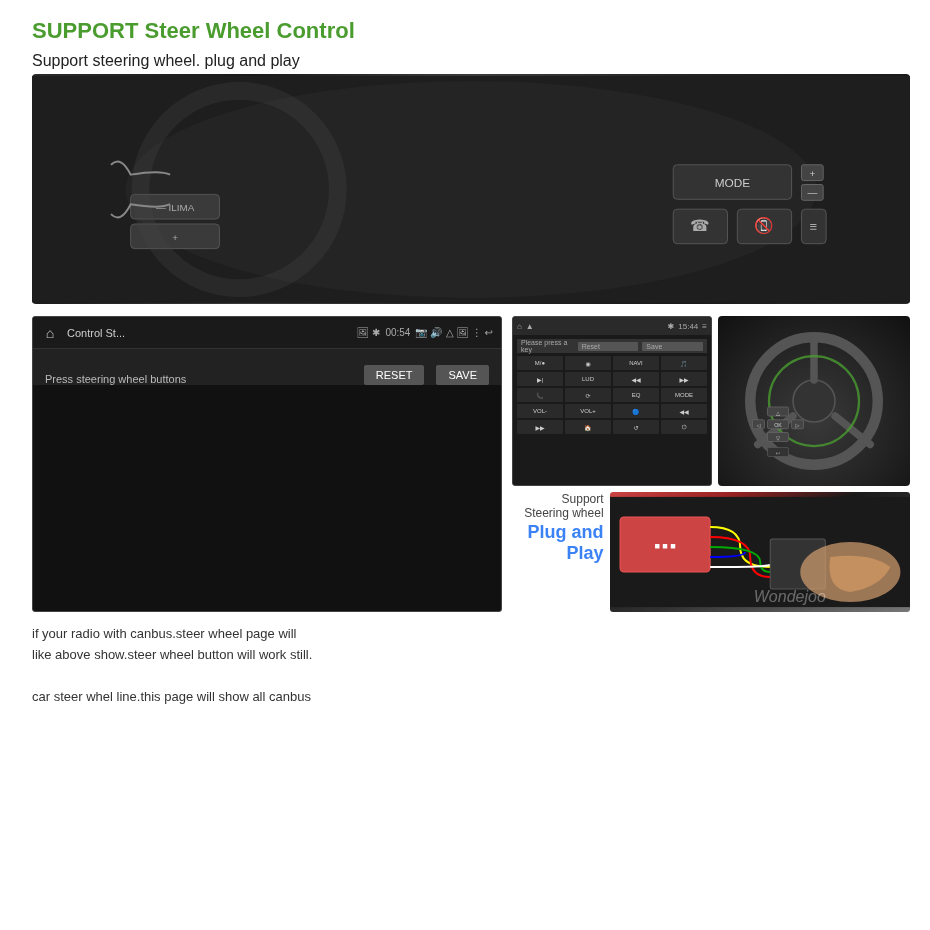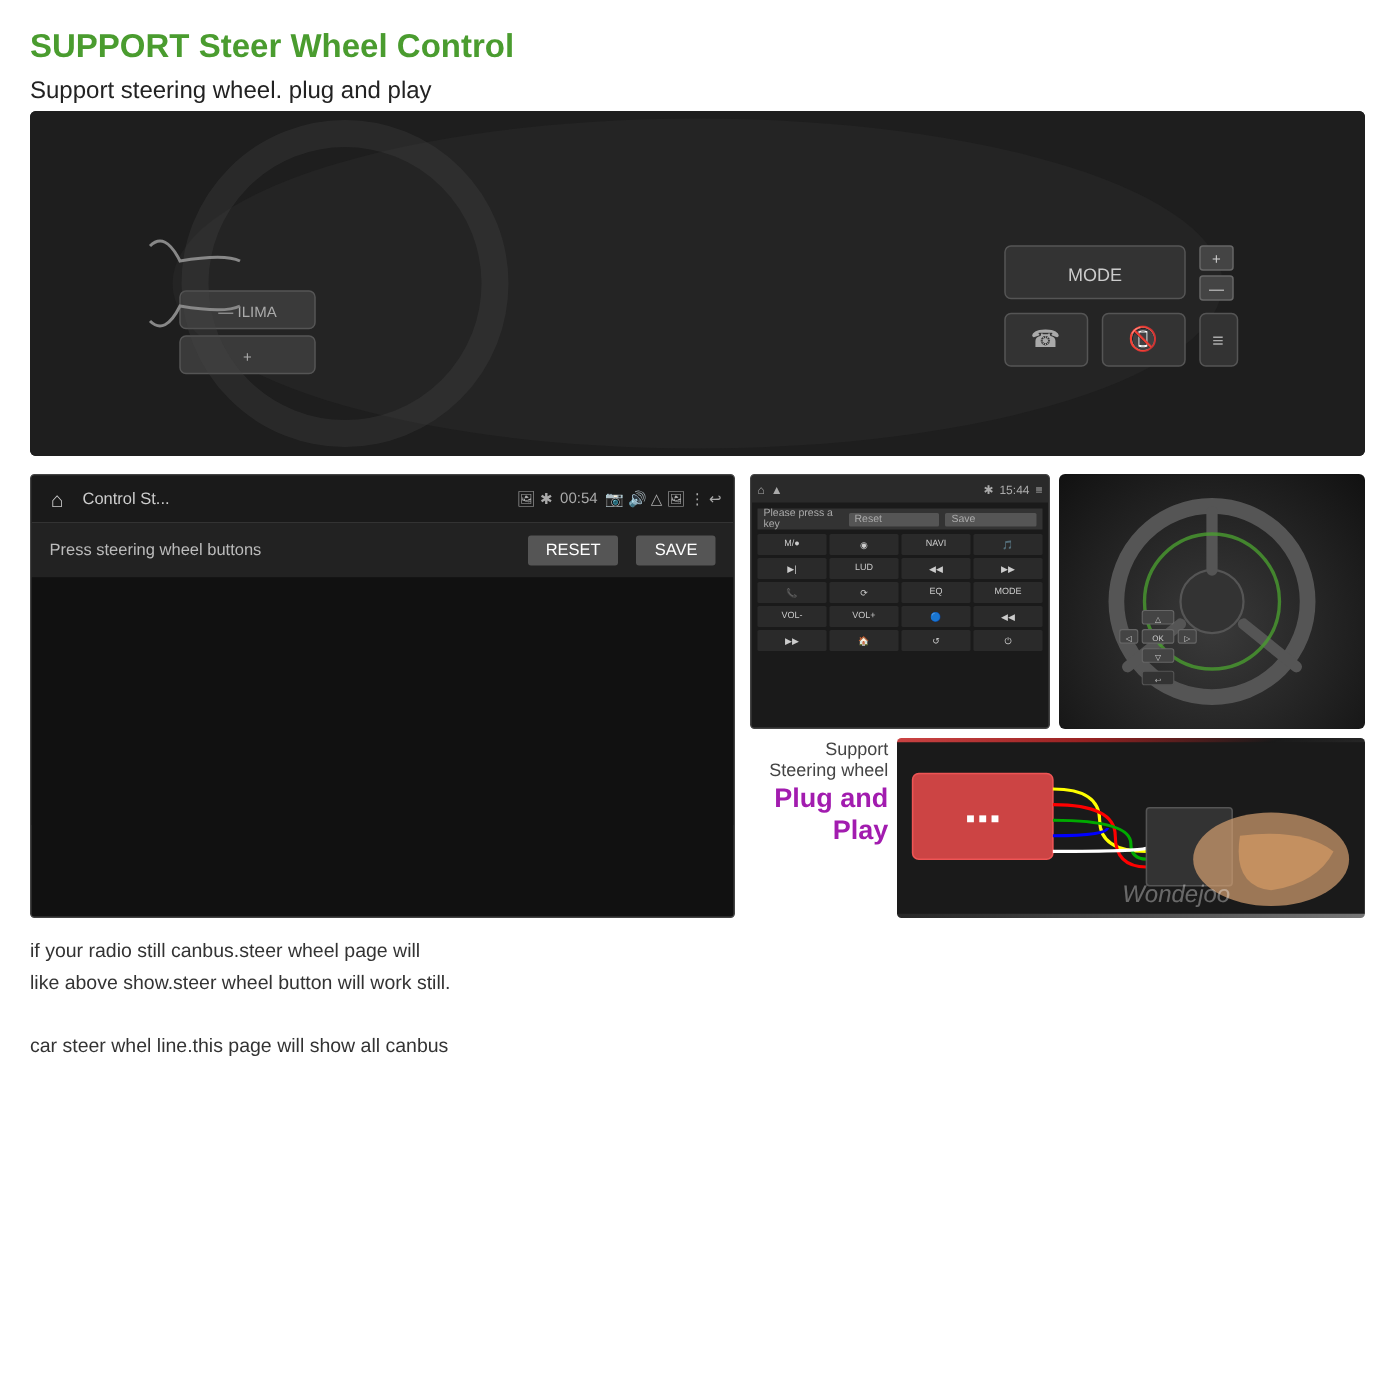"SUPPORT Steer Wheel Control" .page-wrapper { padding: 18px 20px 12px 20px -> 18px 20px 12px 32px }
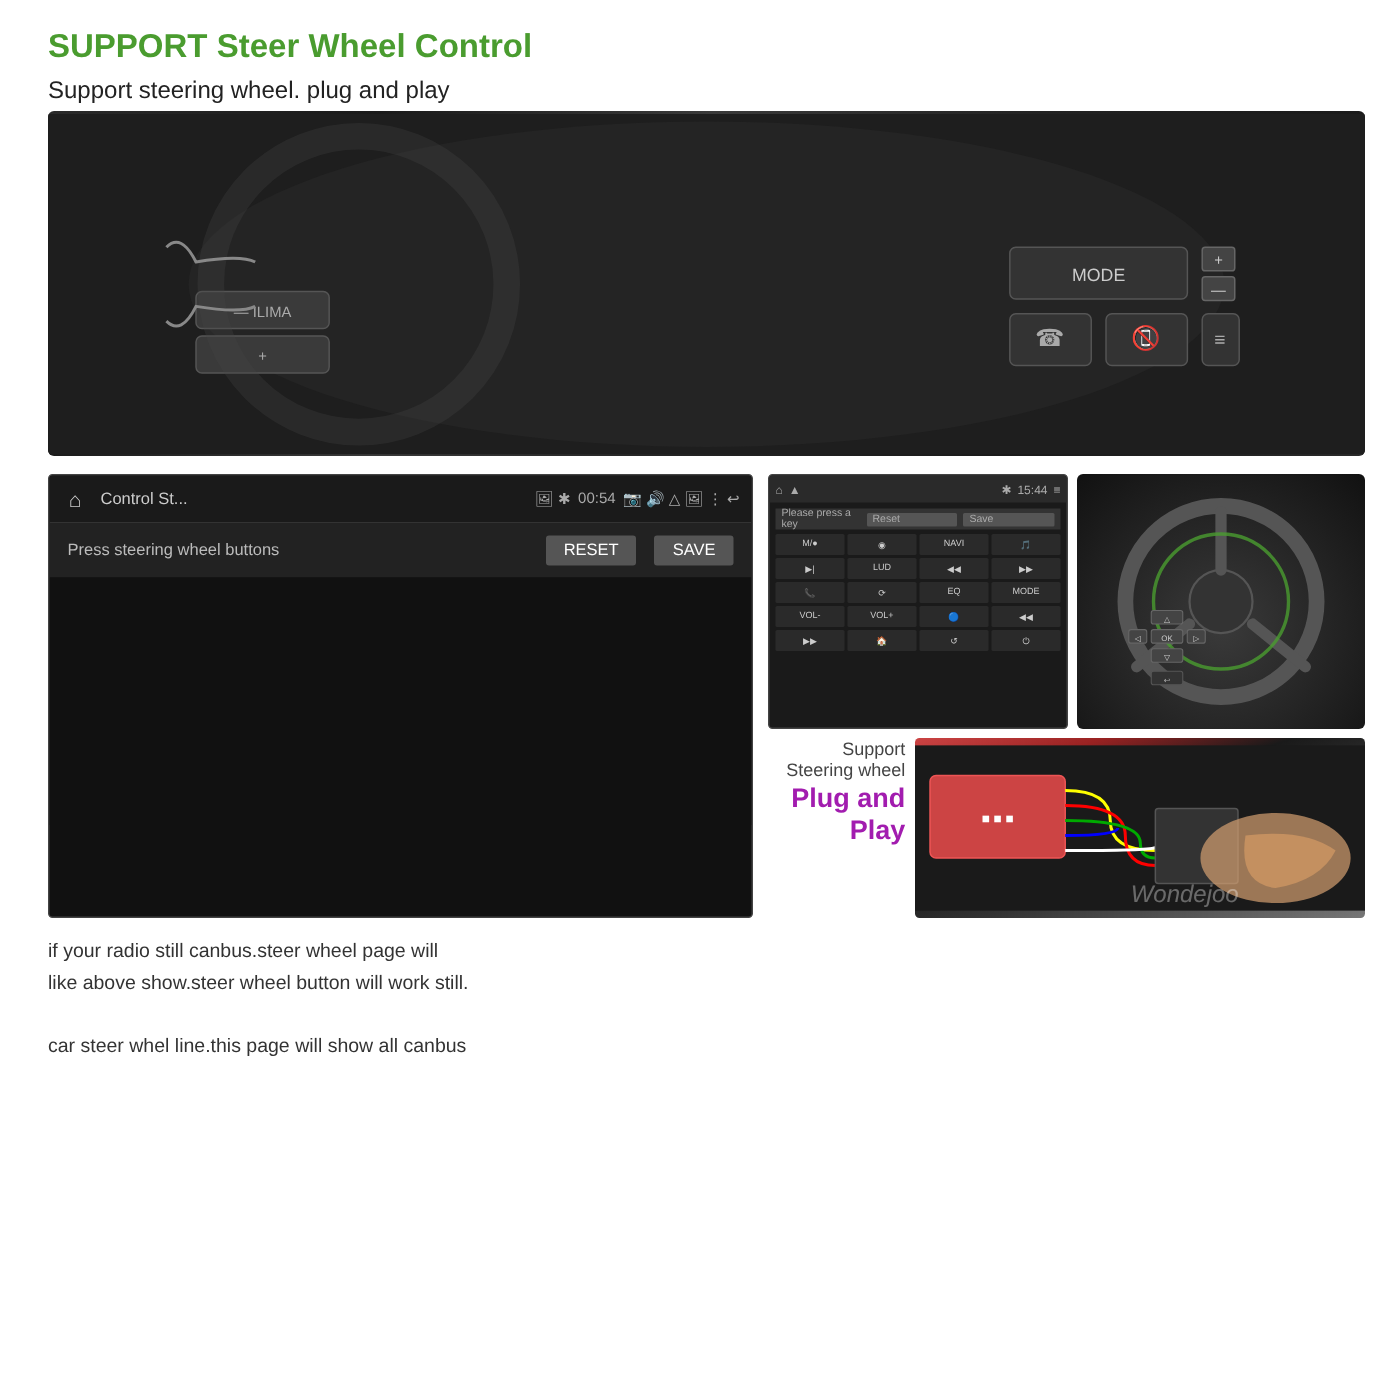"Press steering wheel buttons" .android-content-bar { align-items: center -> flex-end }
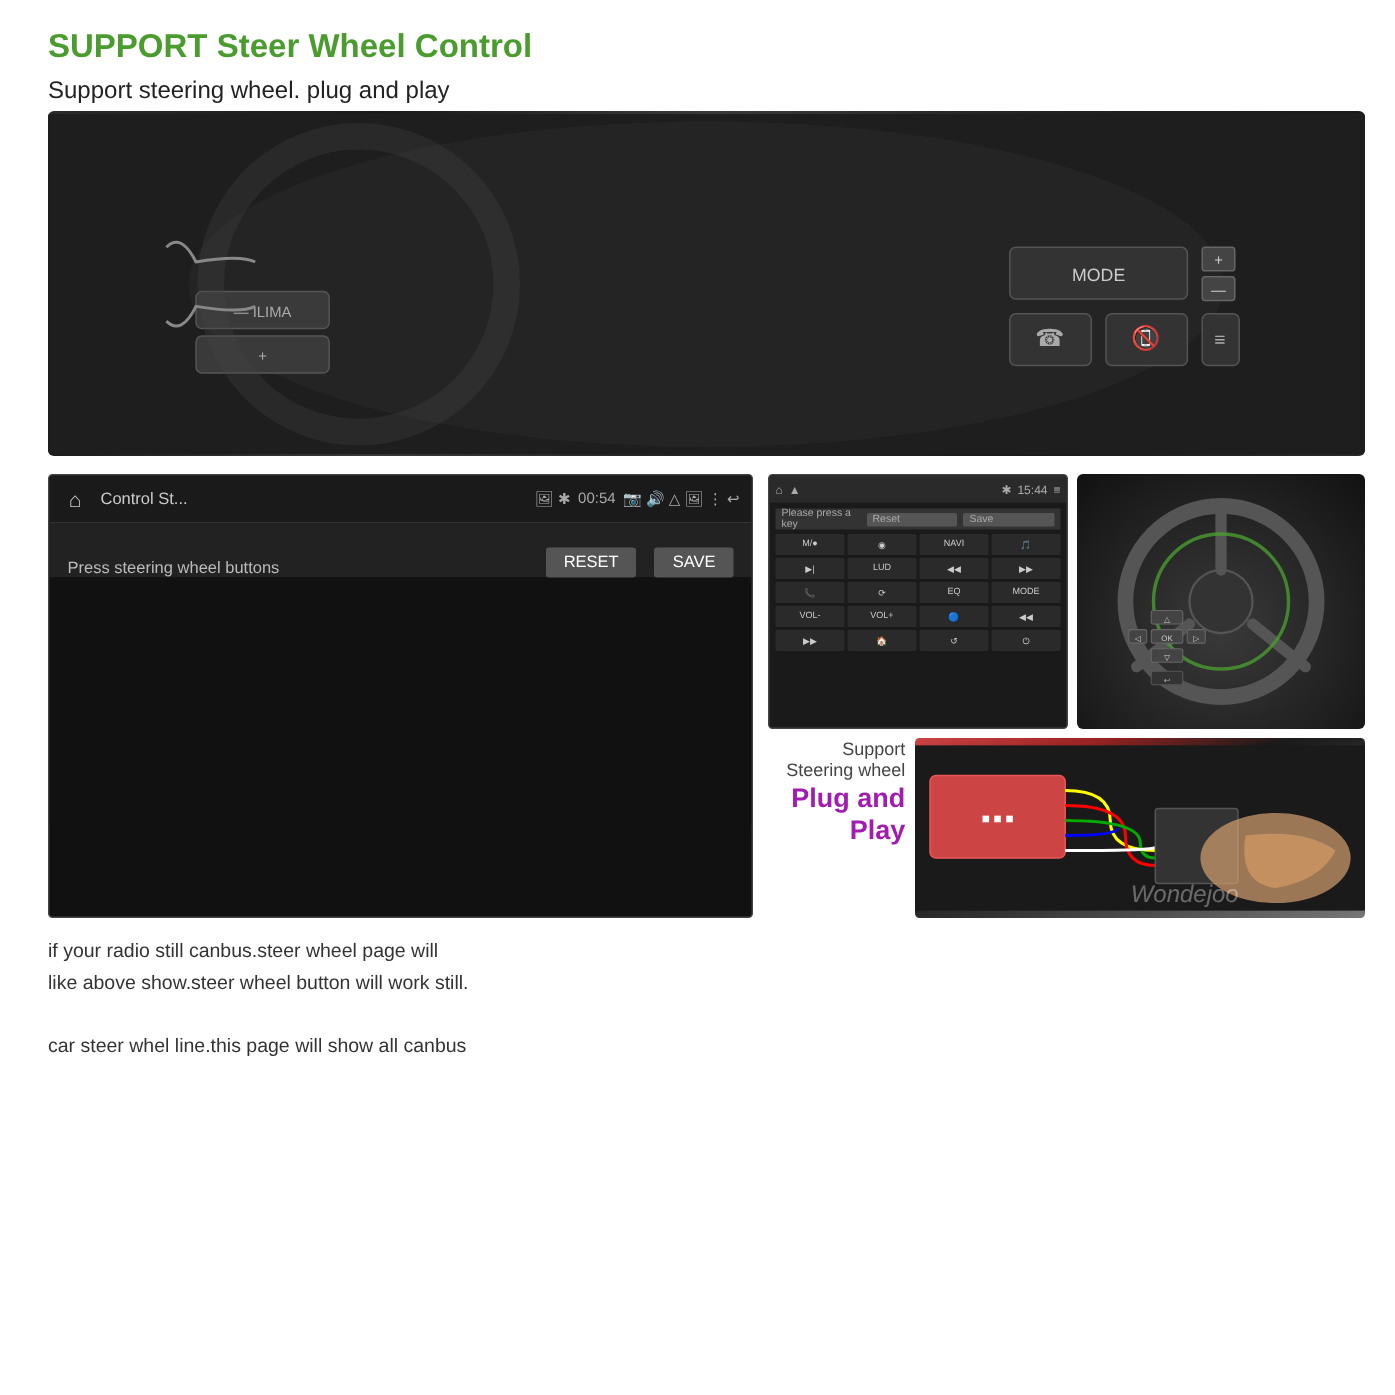"Plug and Play" .plug-play-text { color: #a21caf -> #3b82f6 }
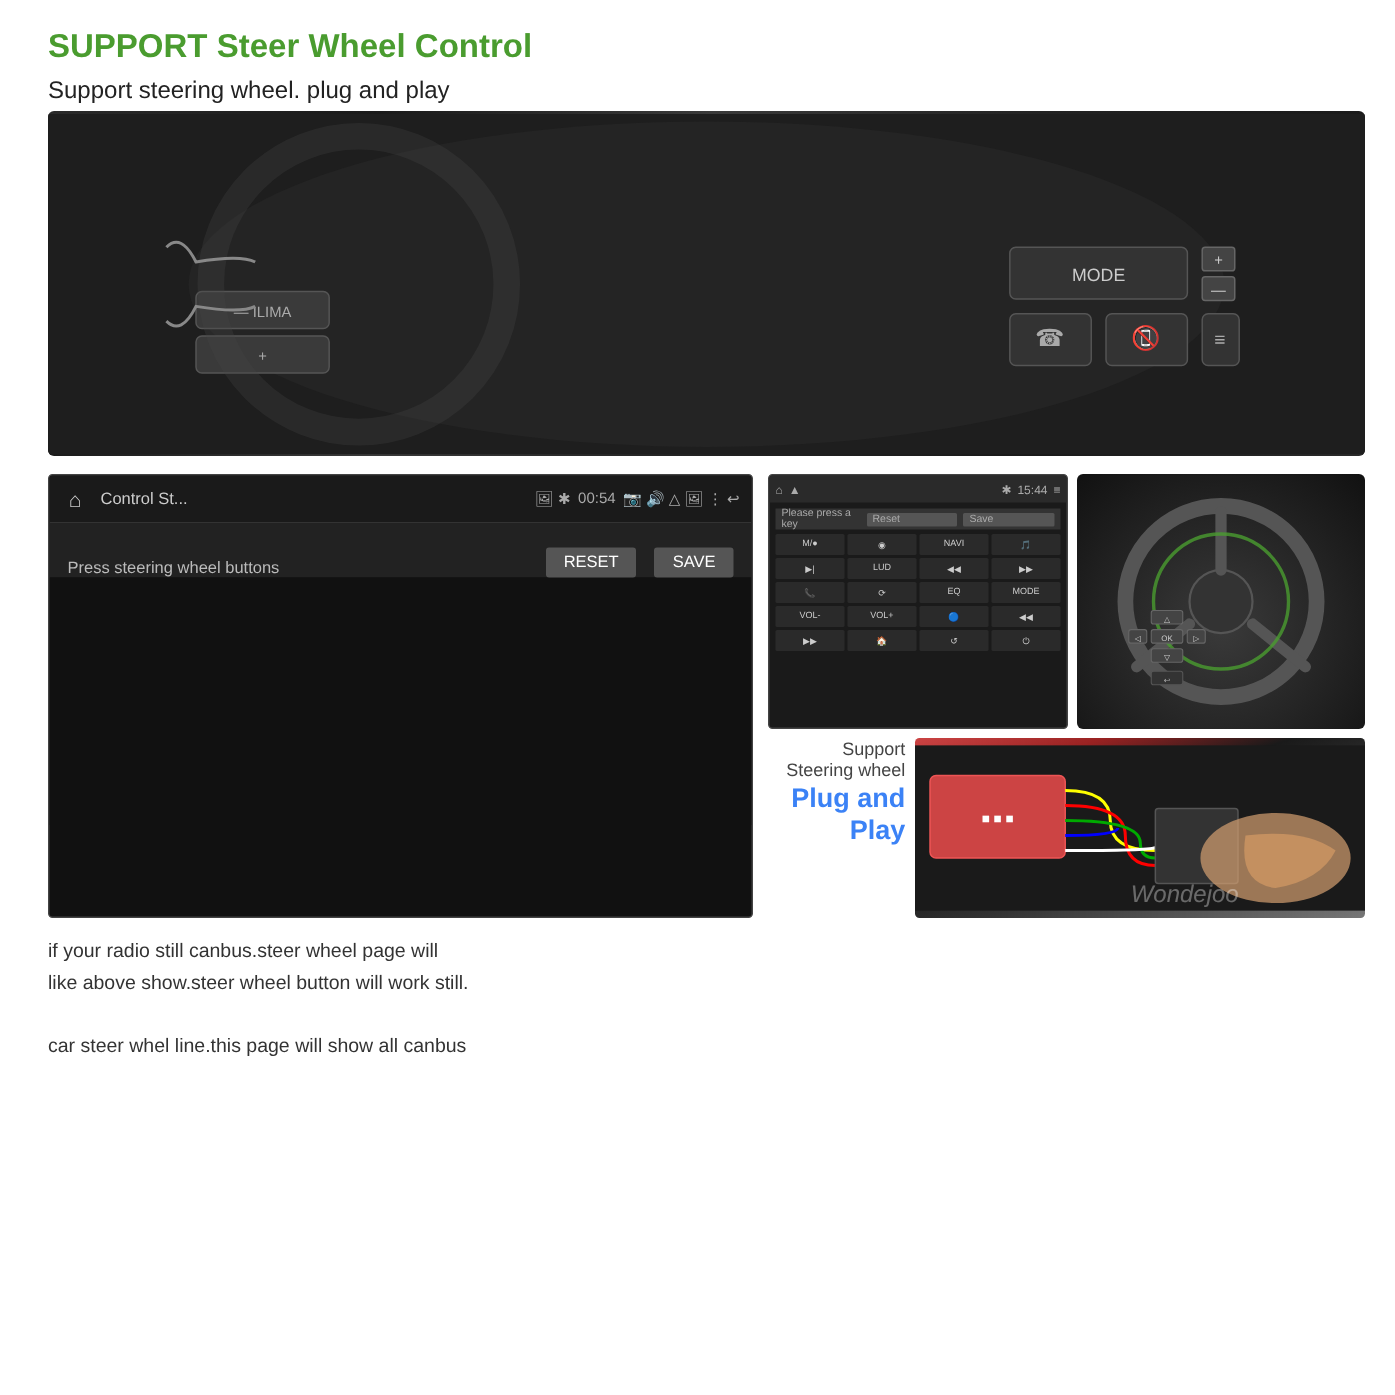"if your radio still canbus.steer" span { text: still -> with }
